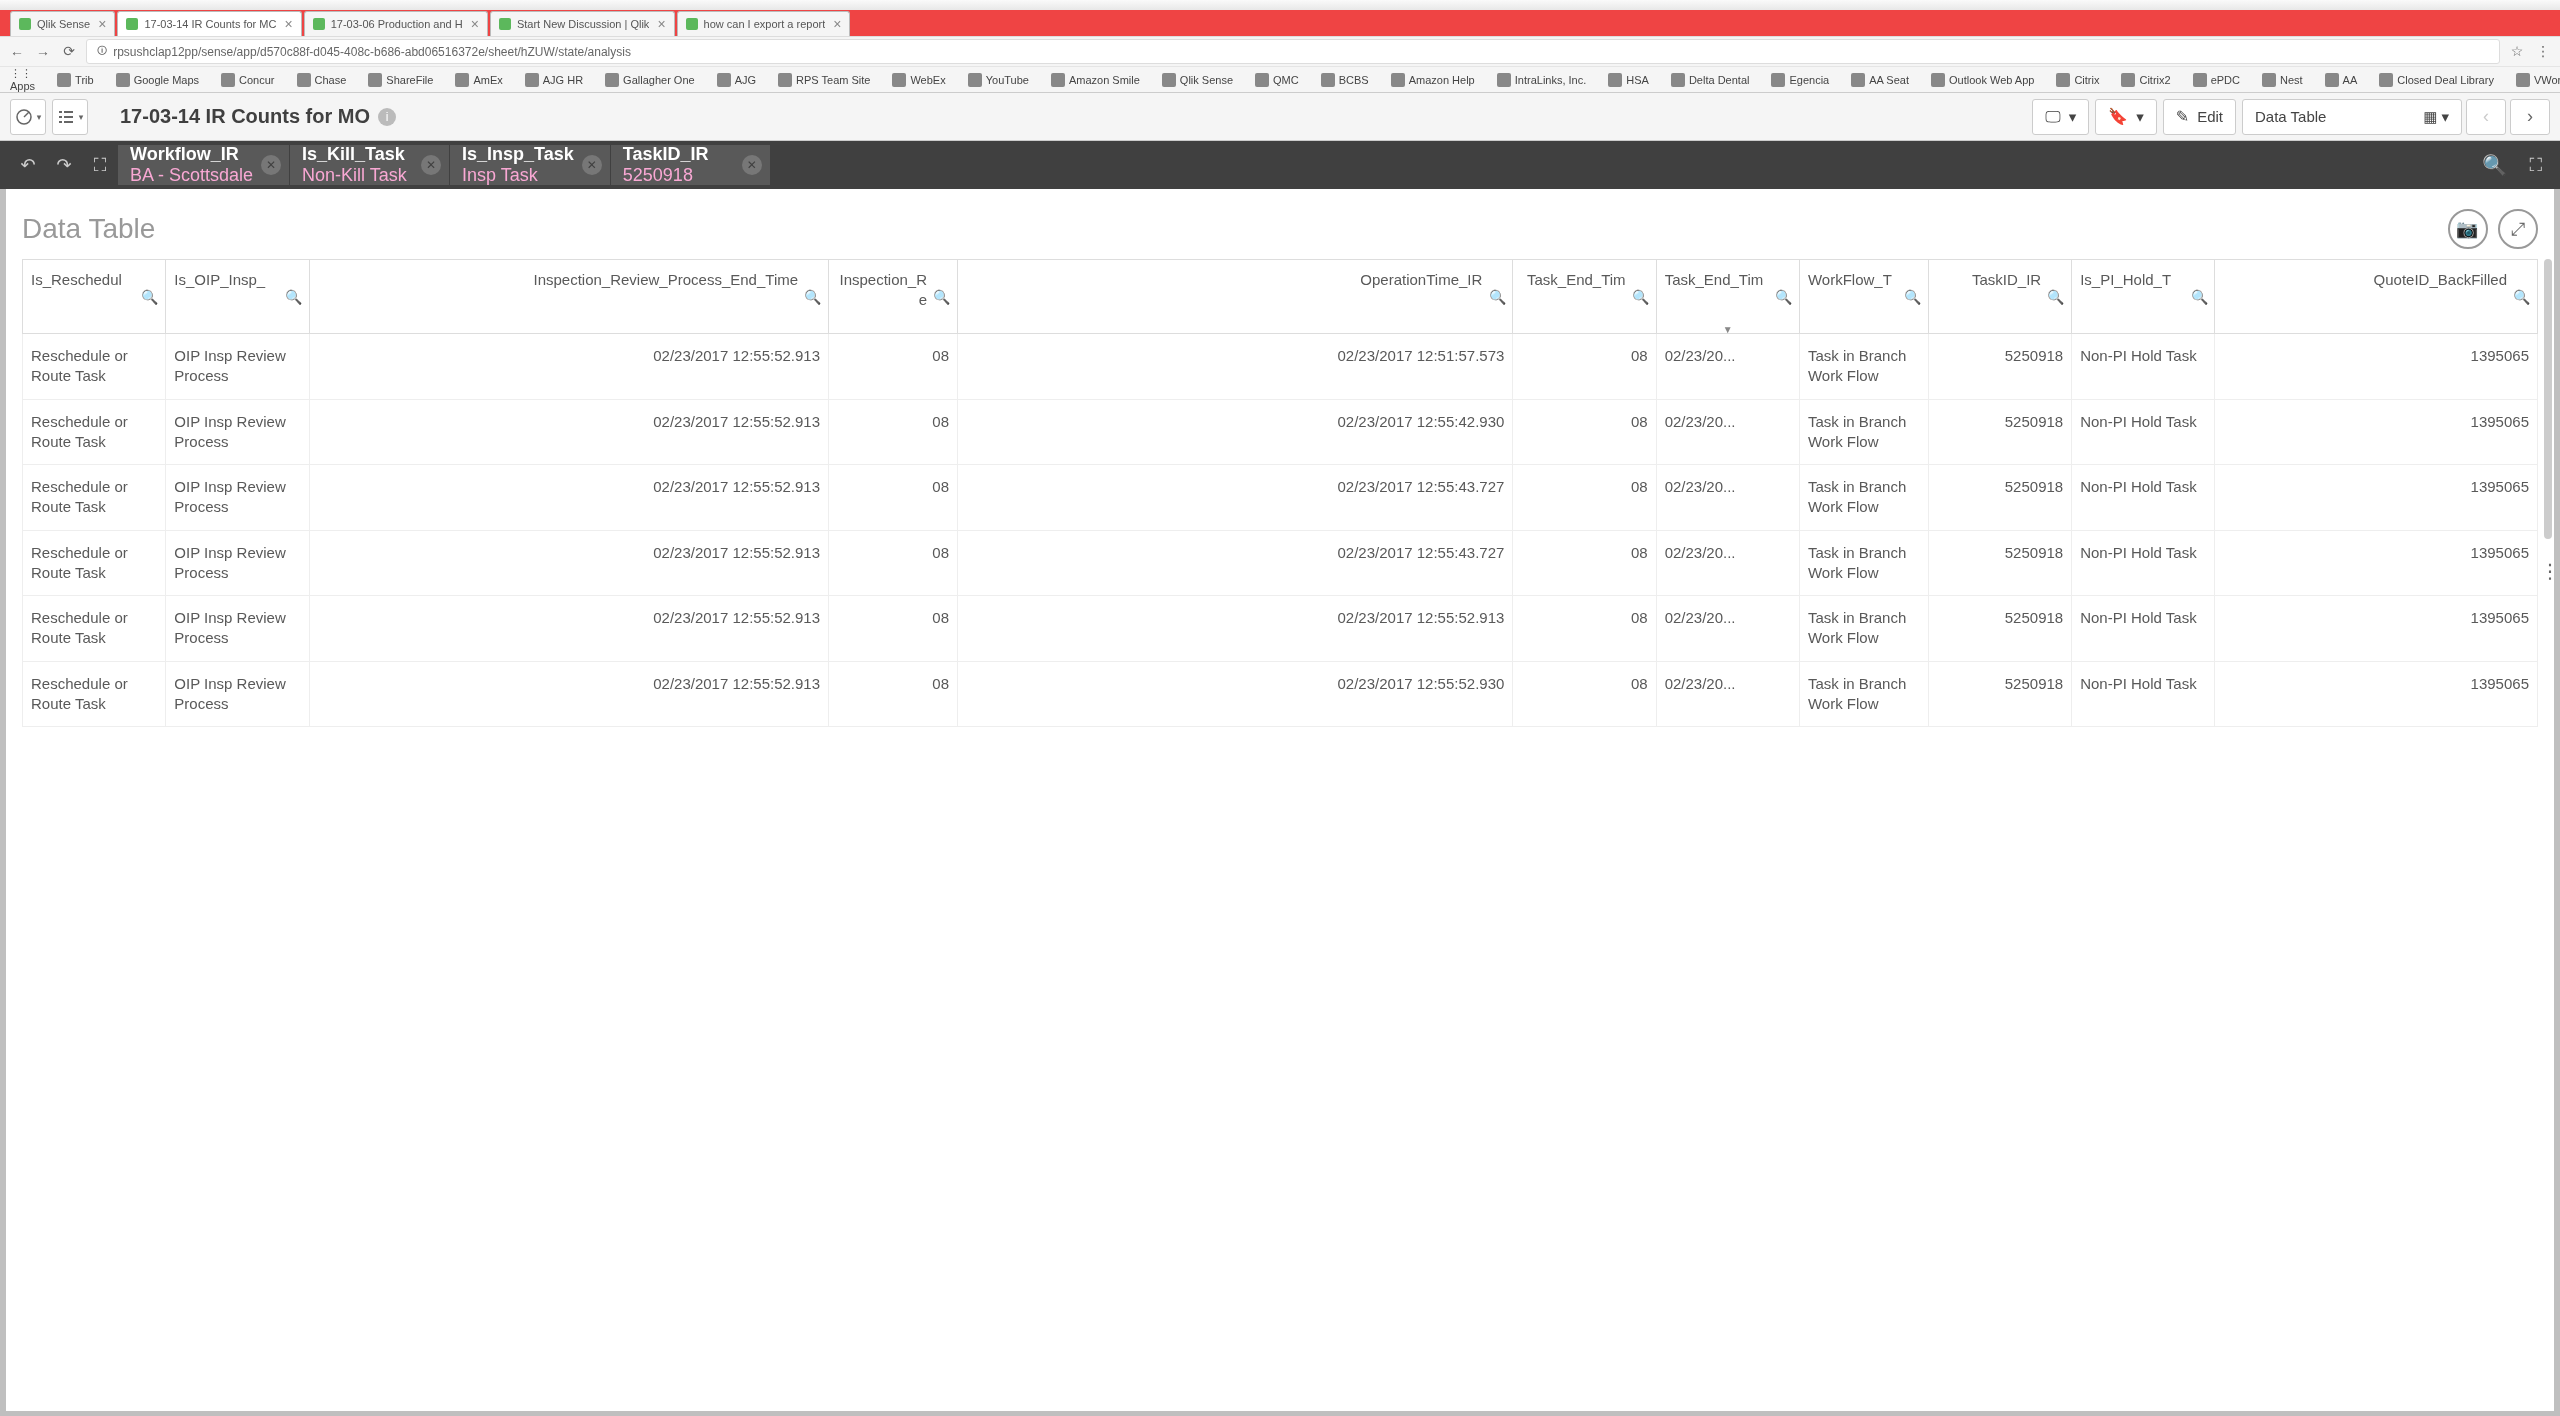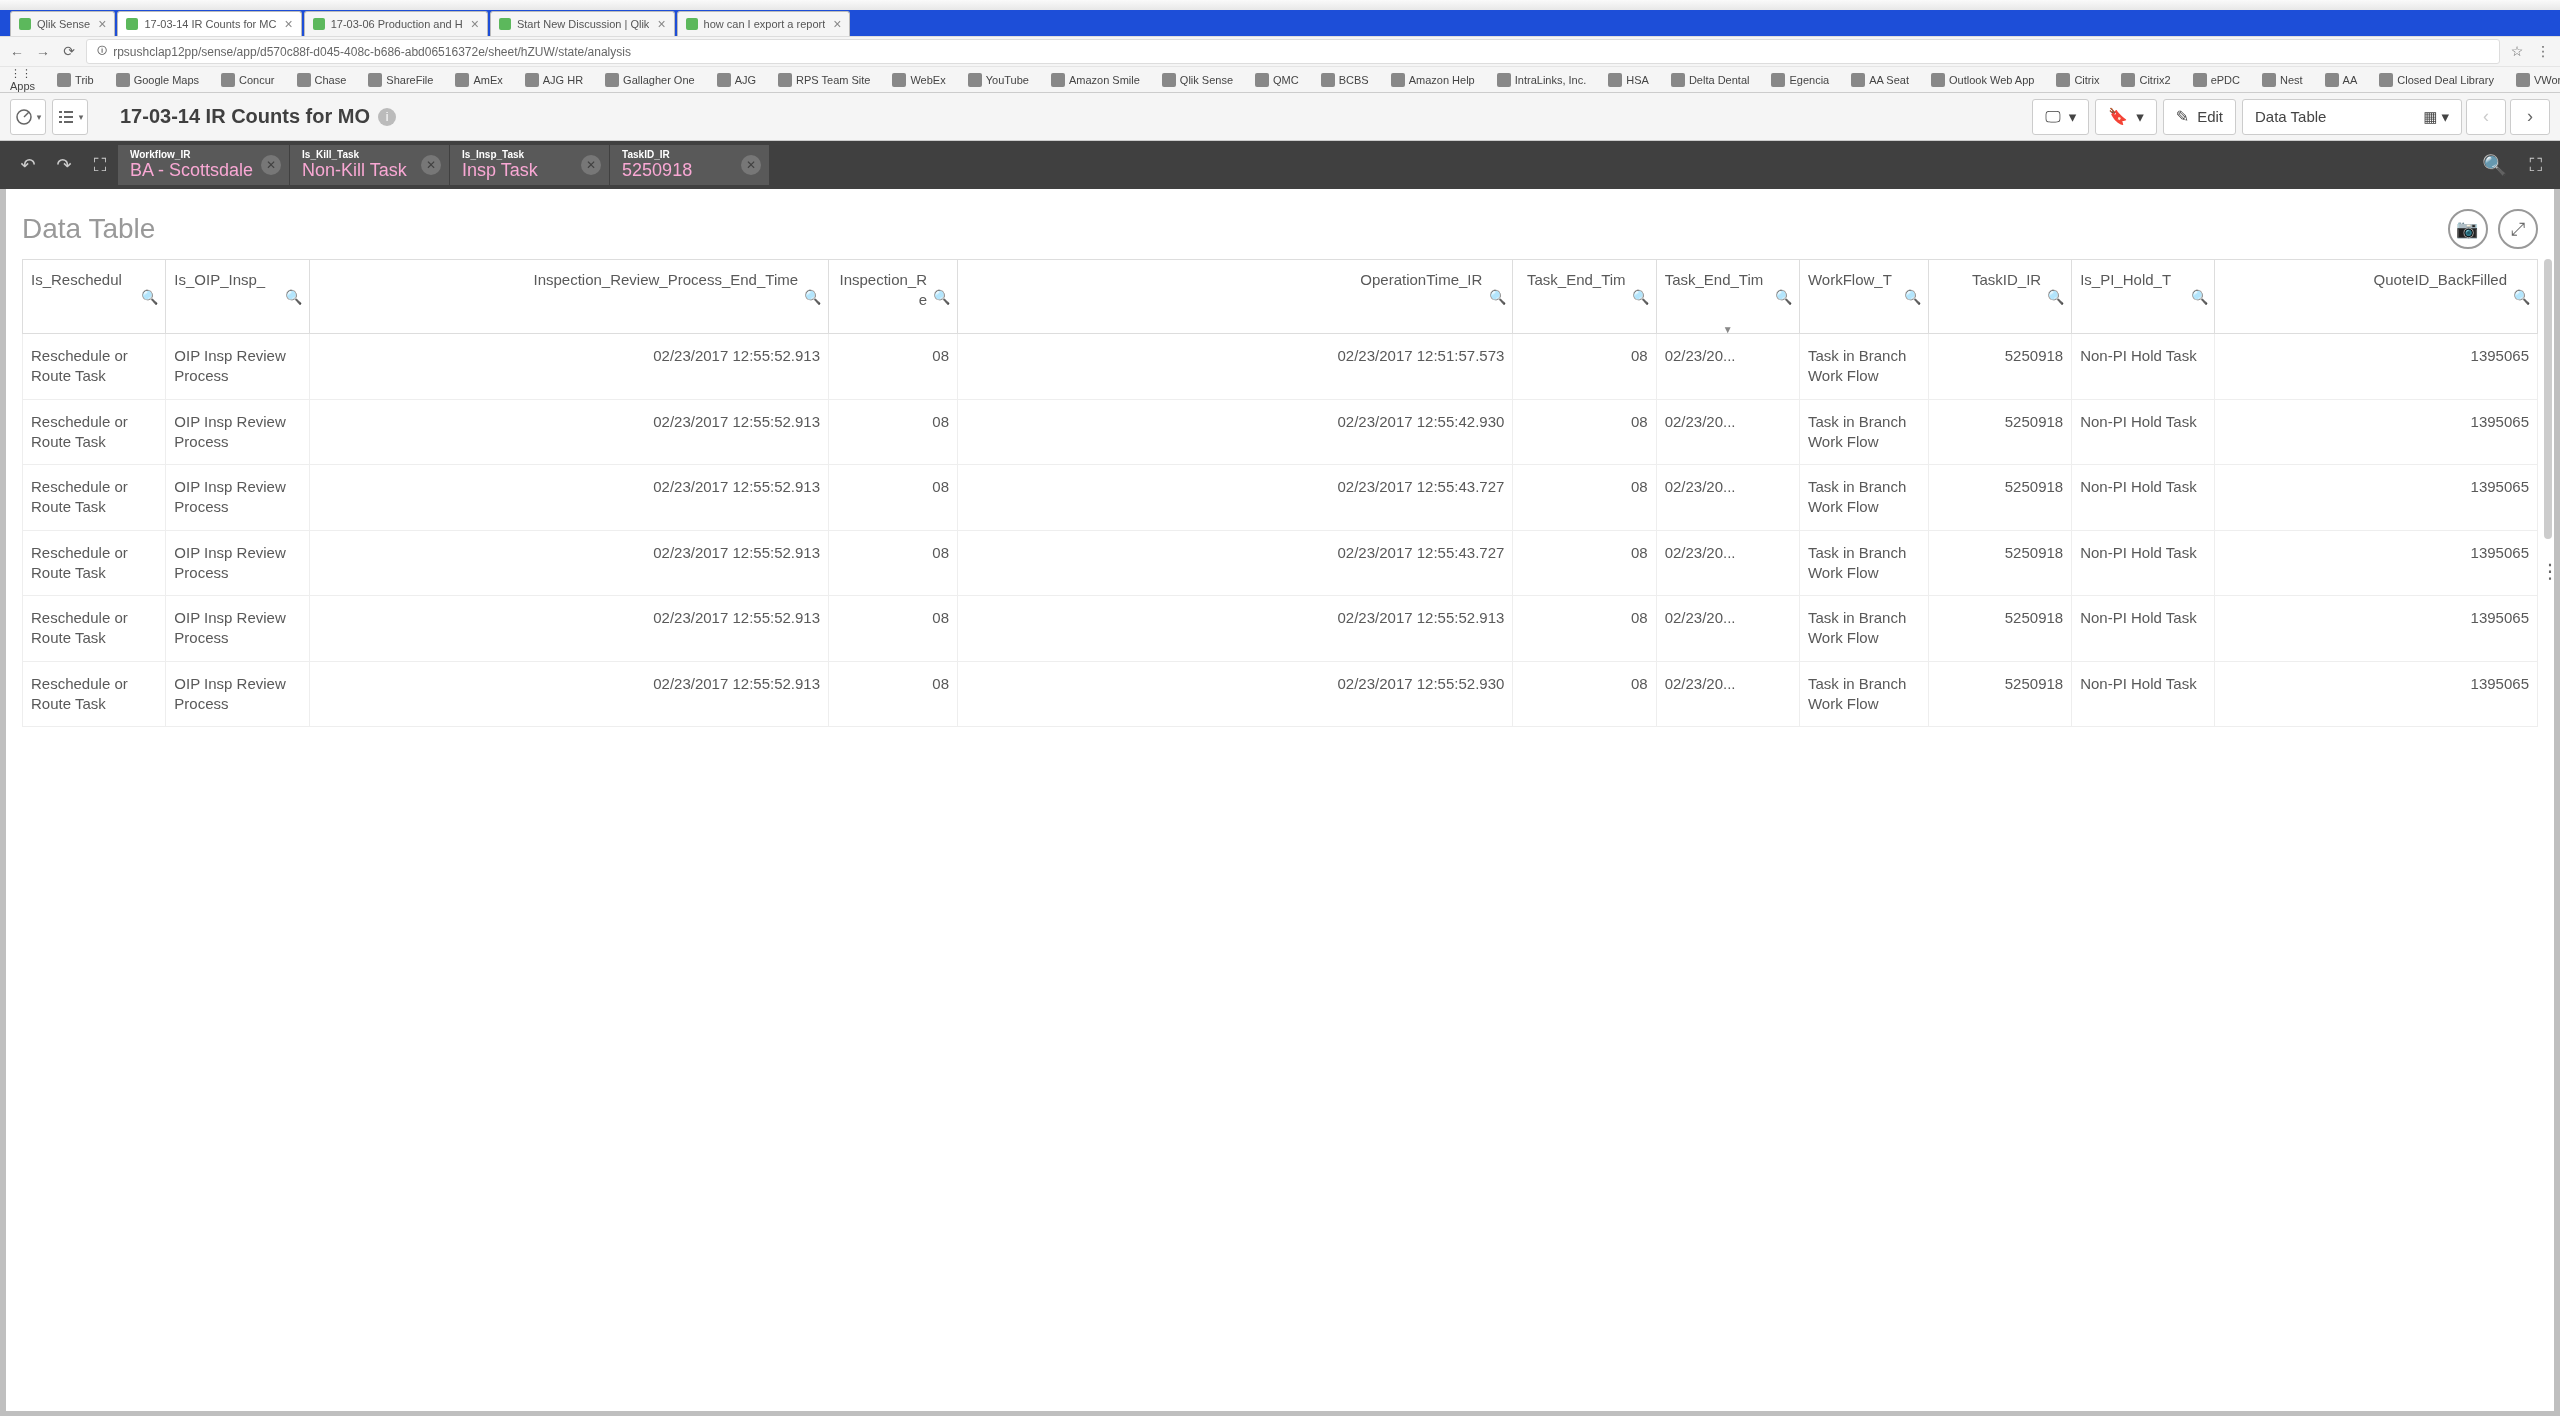"Qlik Sense" .browser-chrome { background: #1d4ed8 -> #ef4444 }
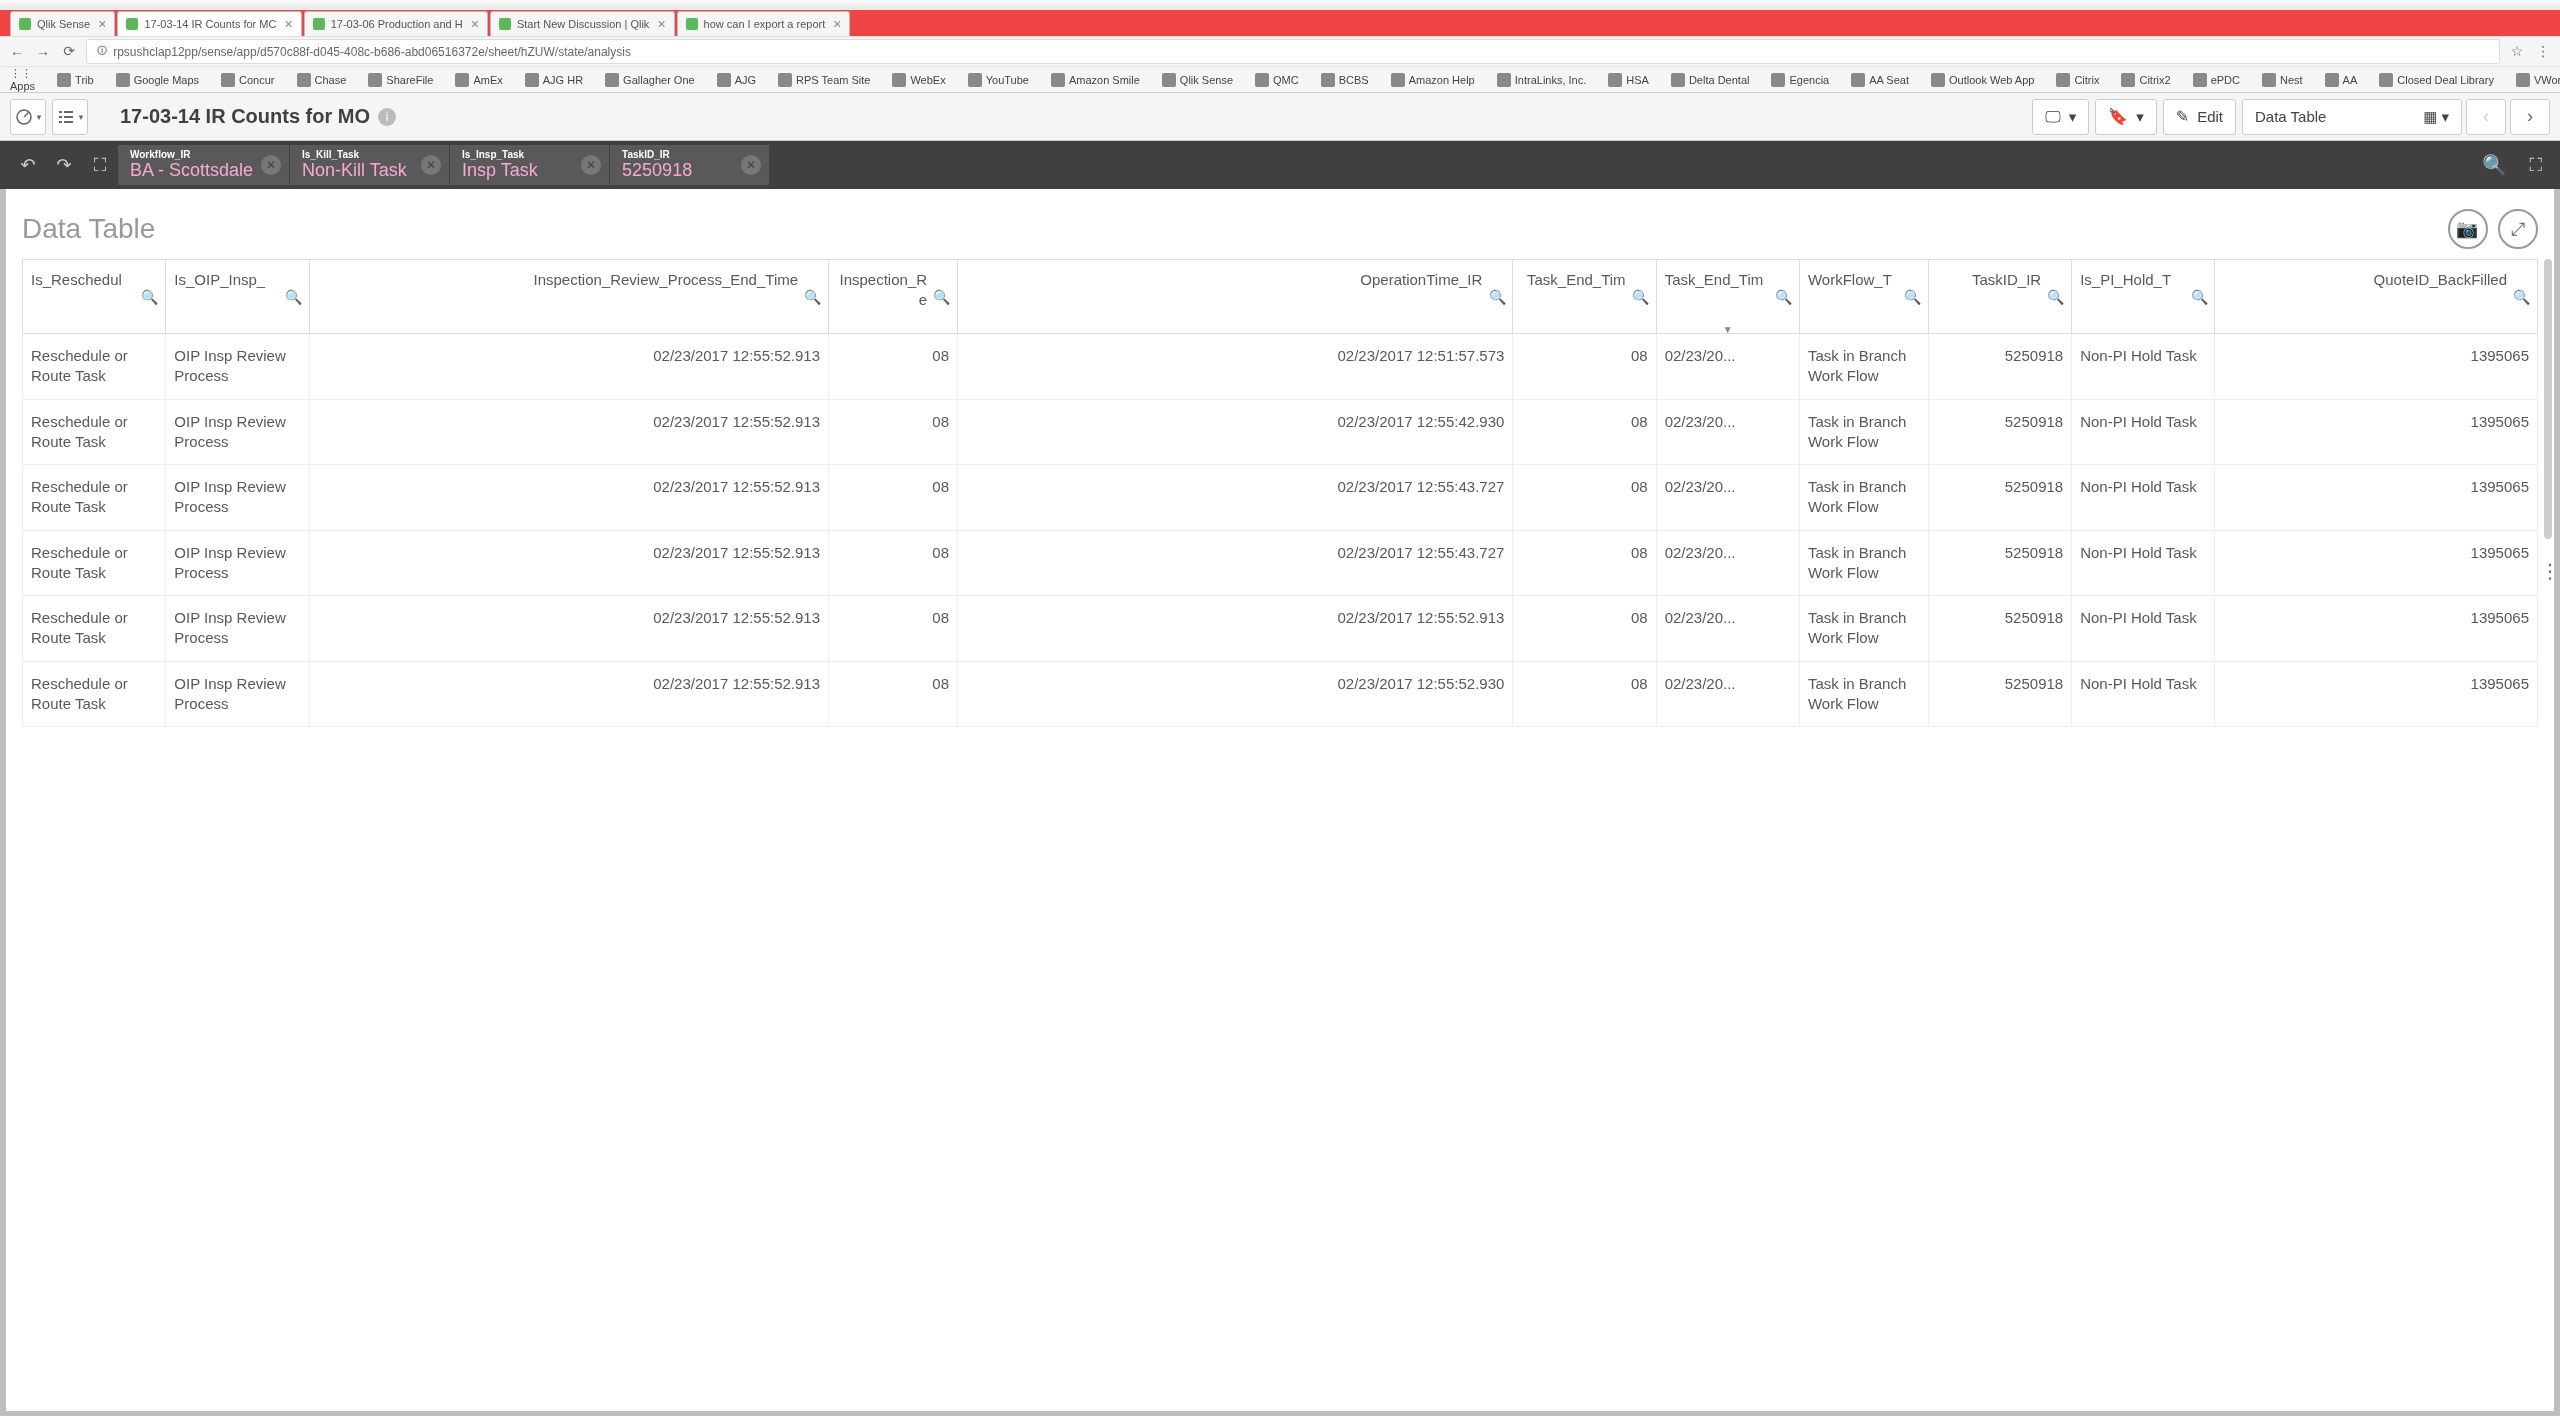"Workflow_IR" .selection-tag .field { font-size: 10px -> 18px }
